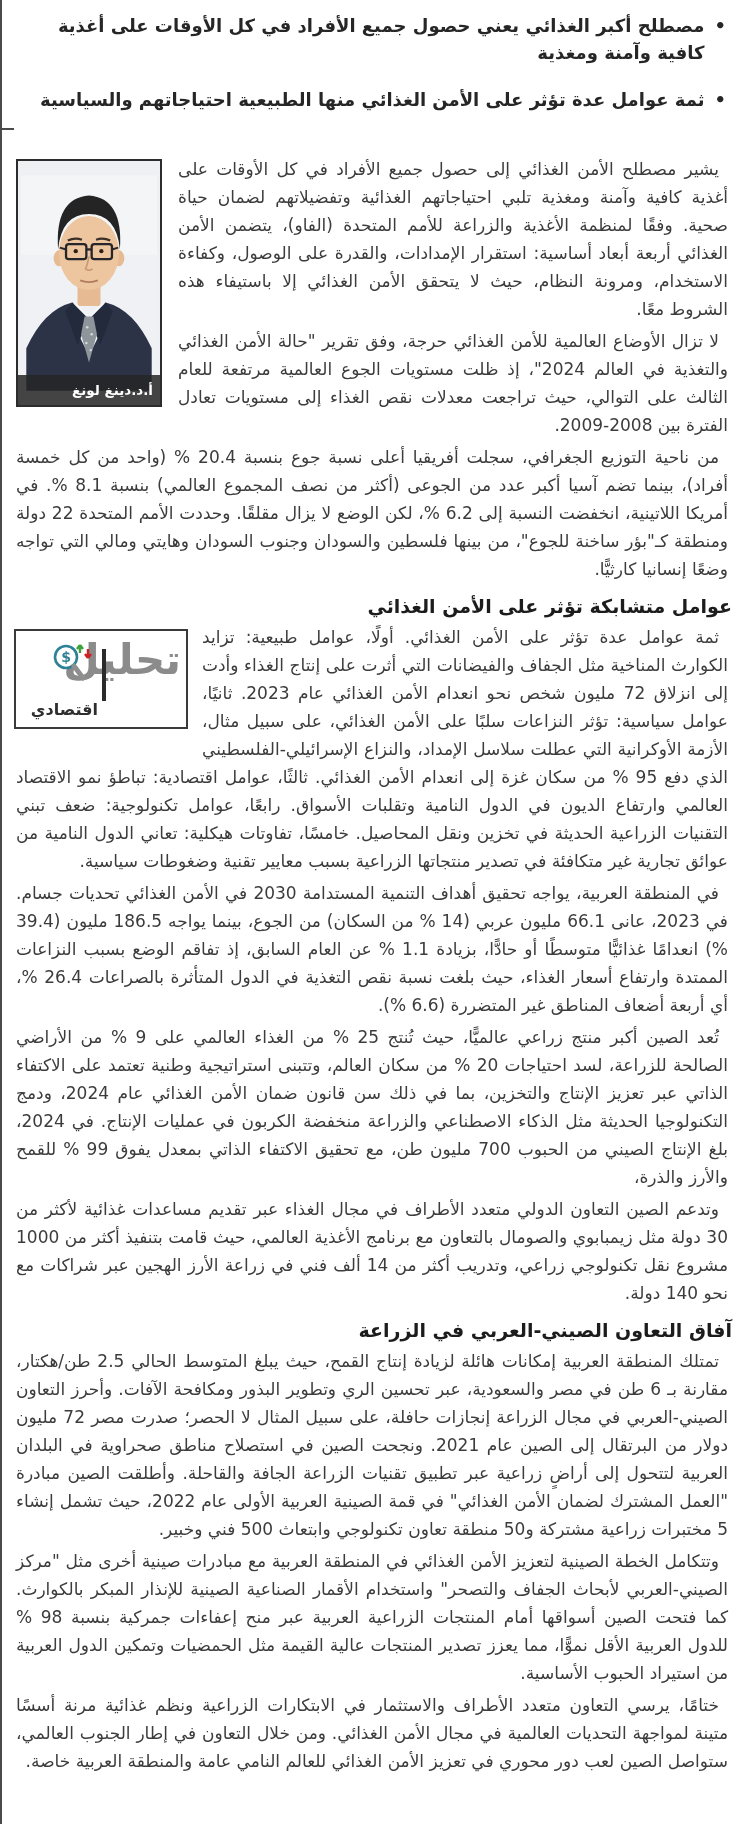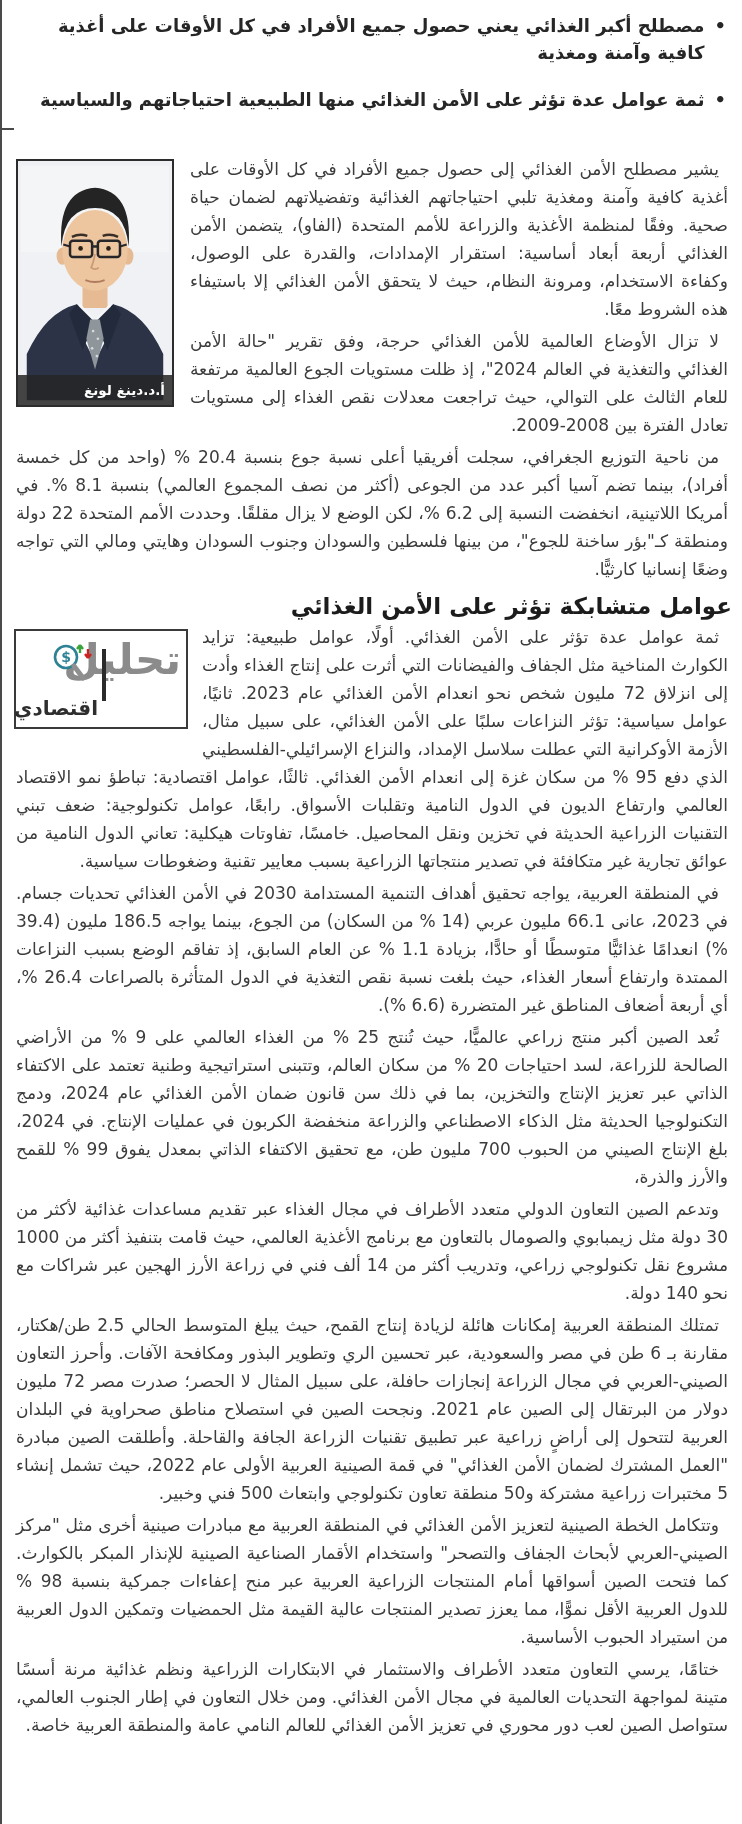"أ.د.دينغ لونغ" figure.photo { width: 158px -> 146px }
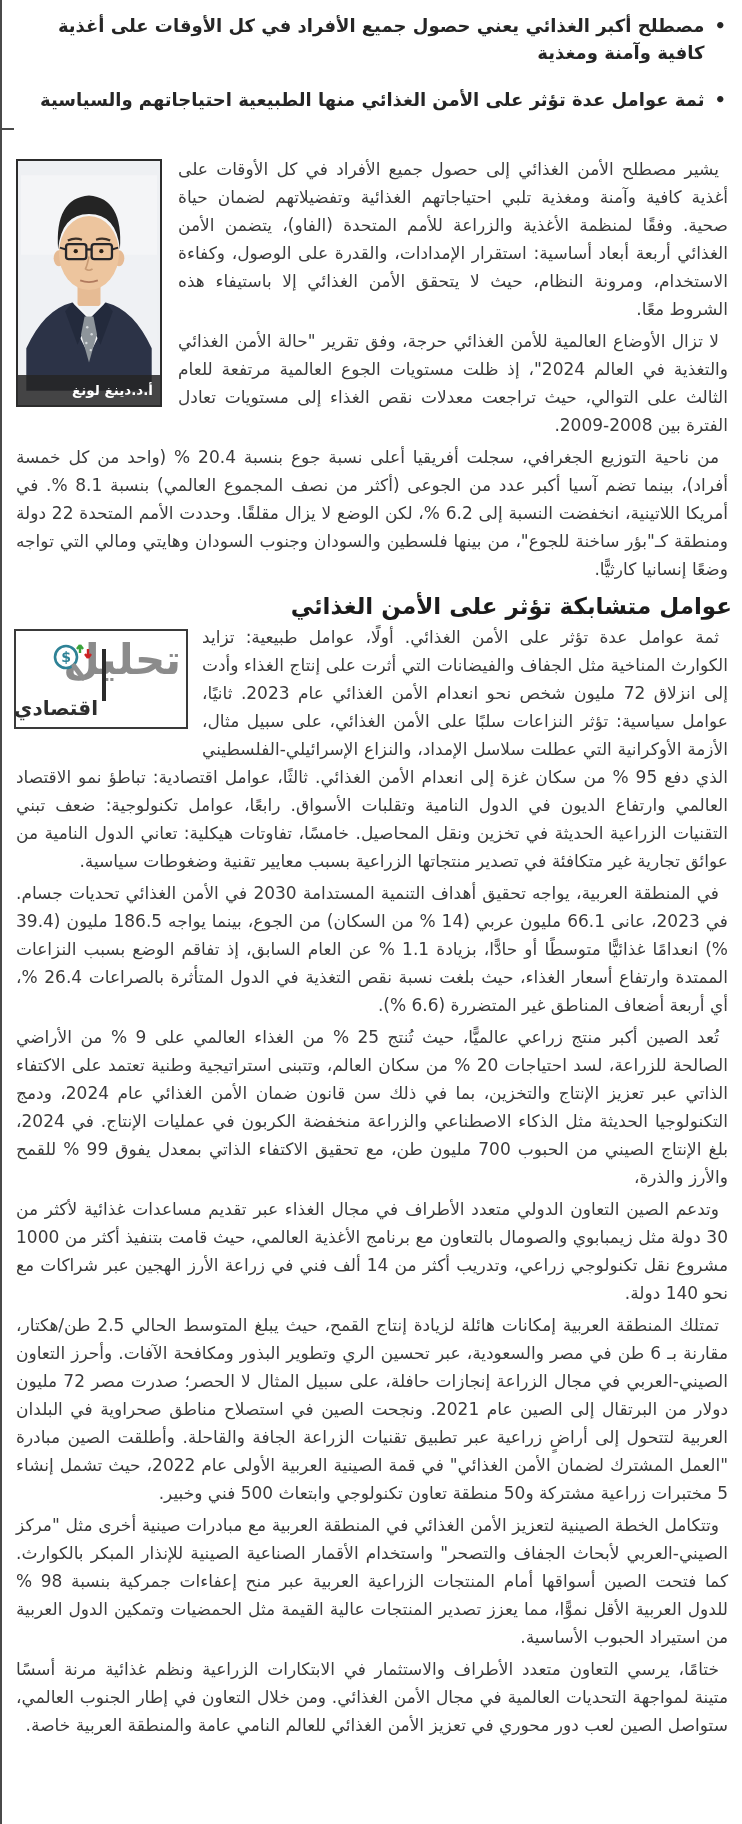"عوامل متشابكة تؤثر على الأمن" .article h2 { font-size: 23px -> 19px }
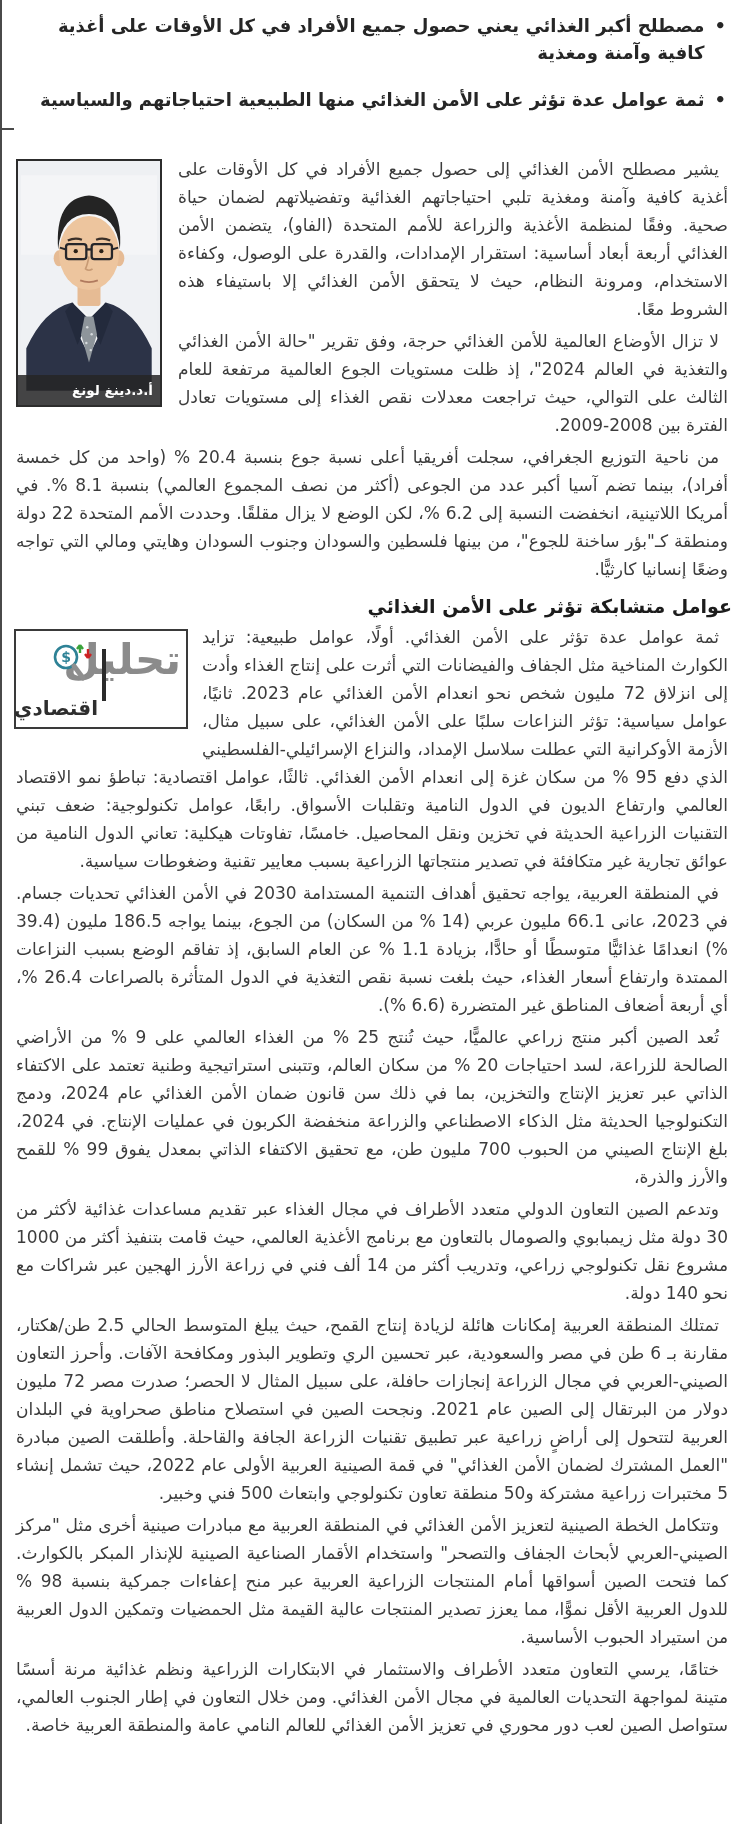"اقتصادي" .logo-word-bottom { font-size: 20px -> 16px }
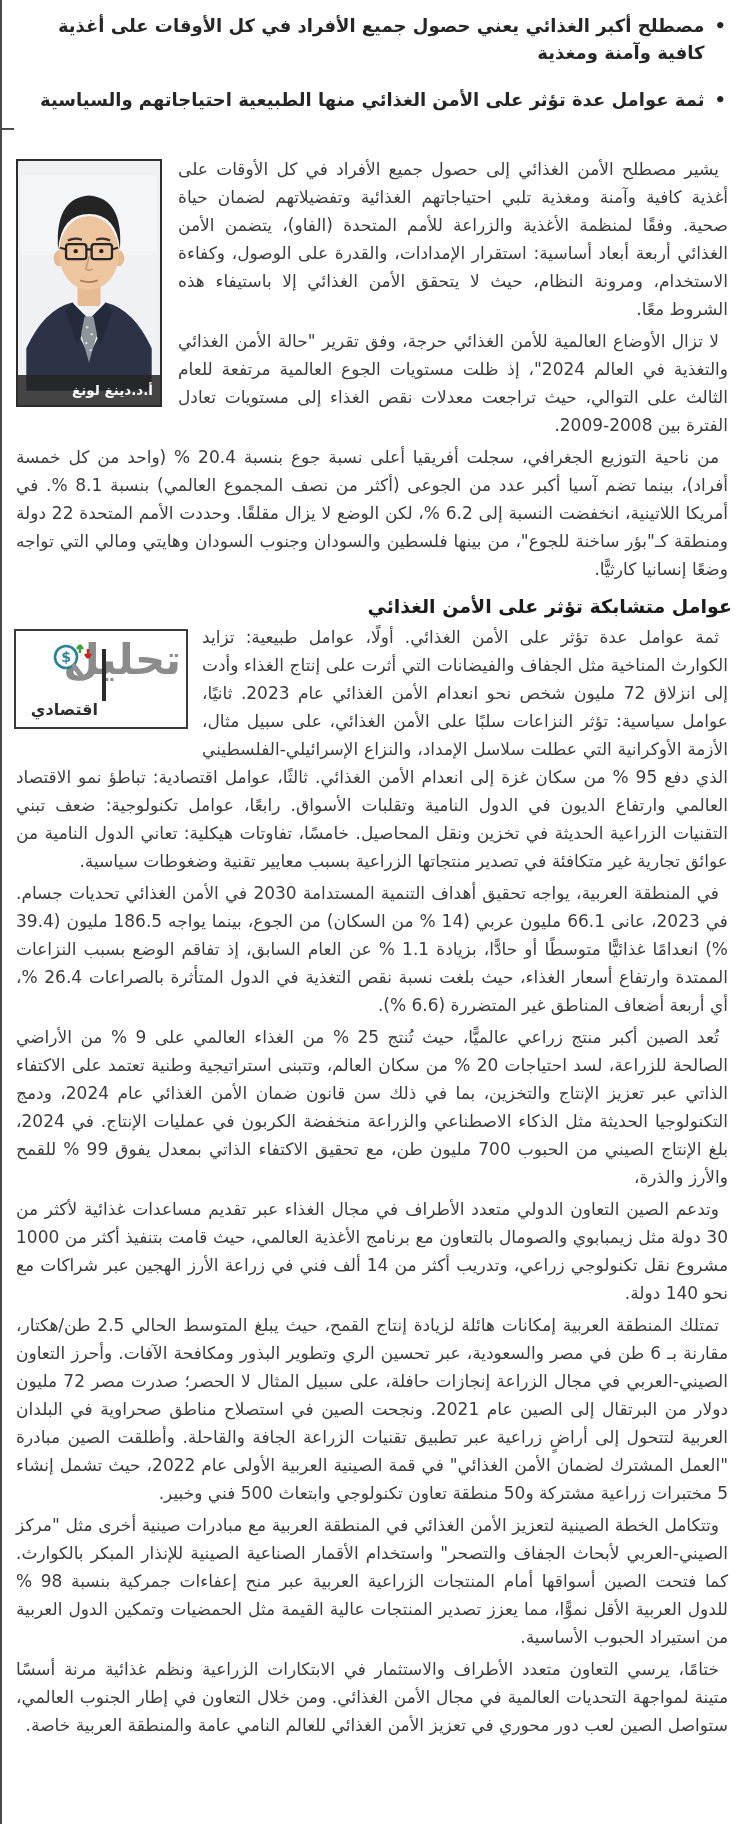"آفاق التعاون الصيني-العربي في الزراعة" h2 { html: none -> <h2>آفاق التعاون الصيني-العربي في الزراعة</h2> }
